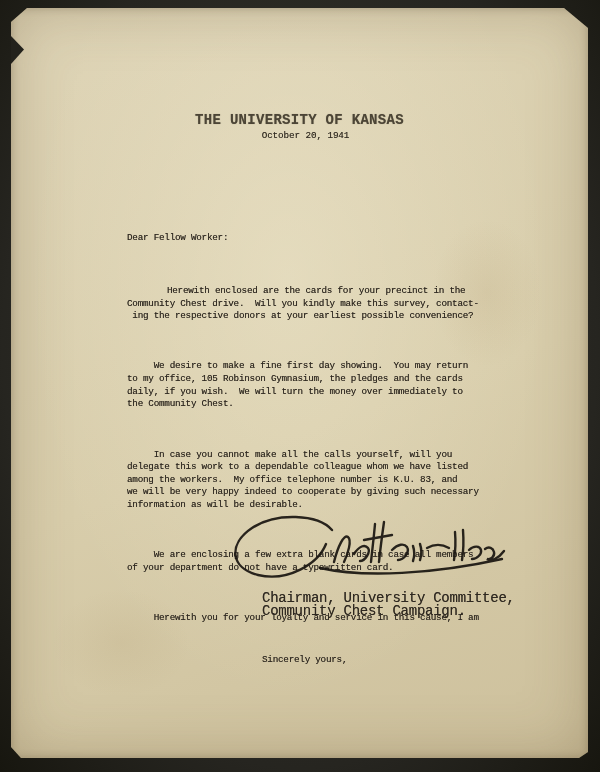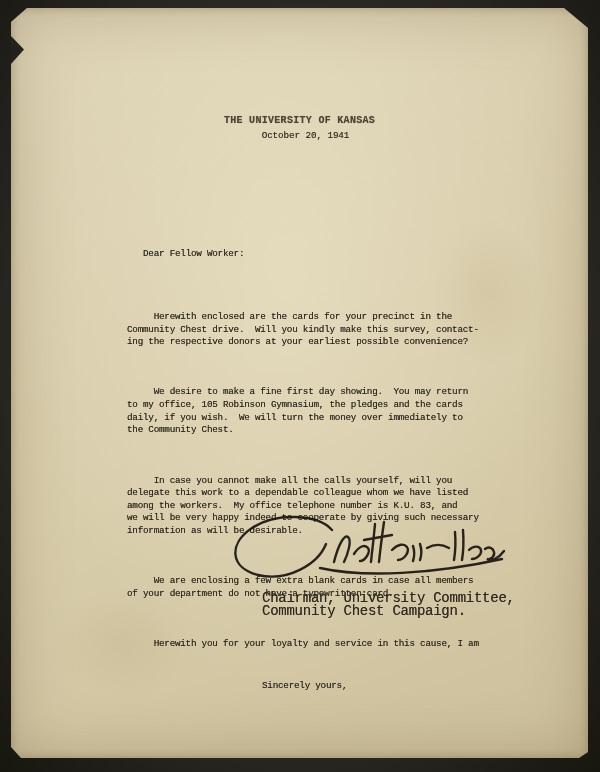"THE UNIVERSITY OF KANSAS" .letterhead { font-size: 10px -> 14px }
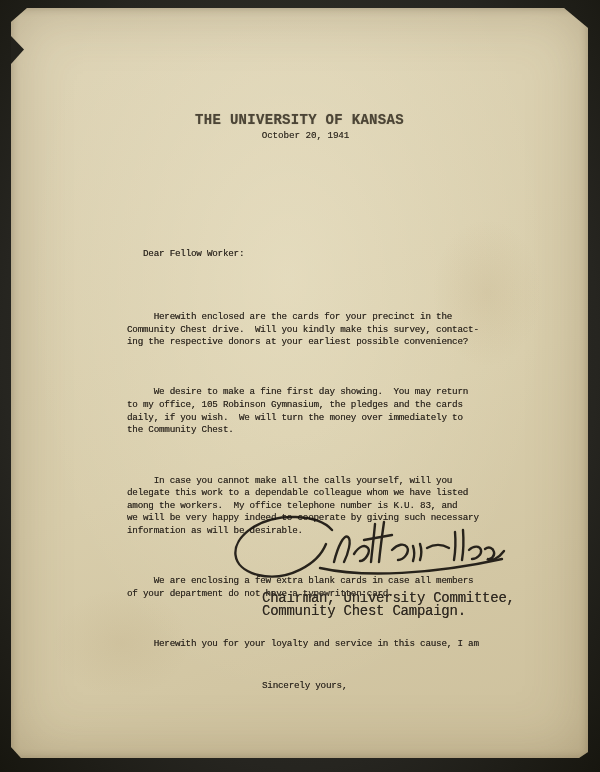"Dear Fellow Worker:" .salutation { margin: 16px -> 0 }
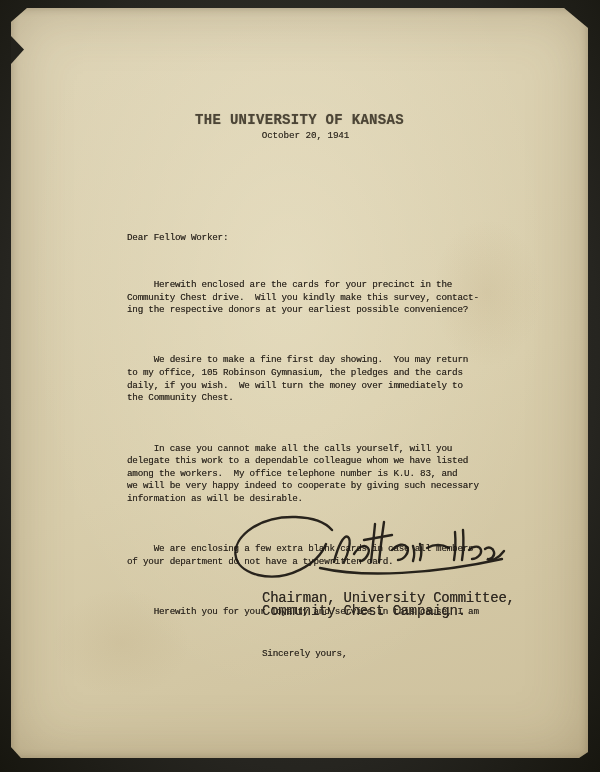"Herewith enclosed are the cards" .letter-body p.para-first { margin-top: 9px -> 15px; text-align: none -> center }
